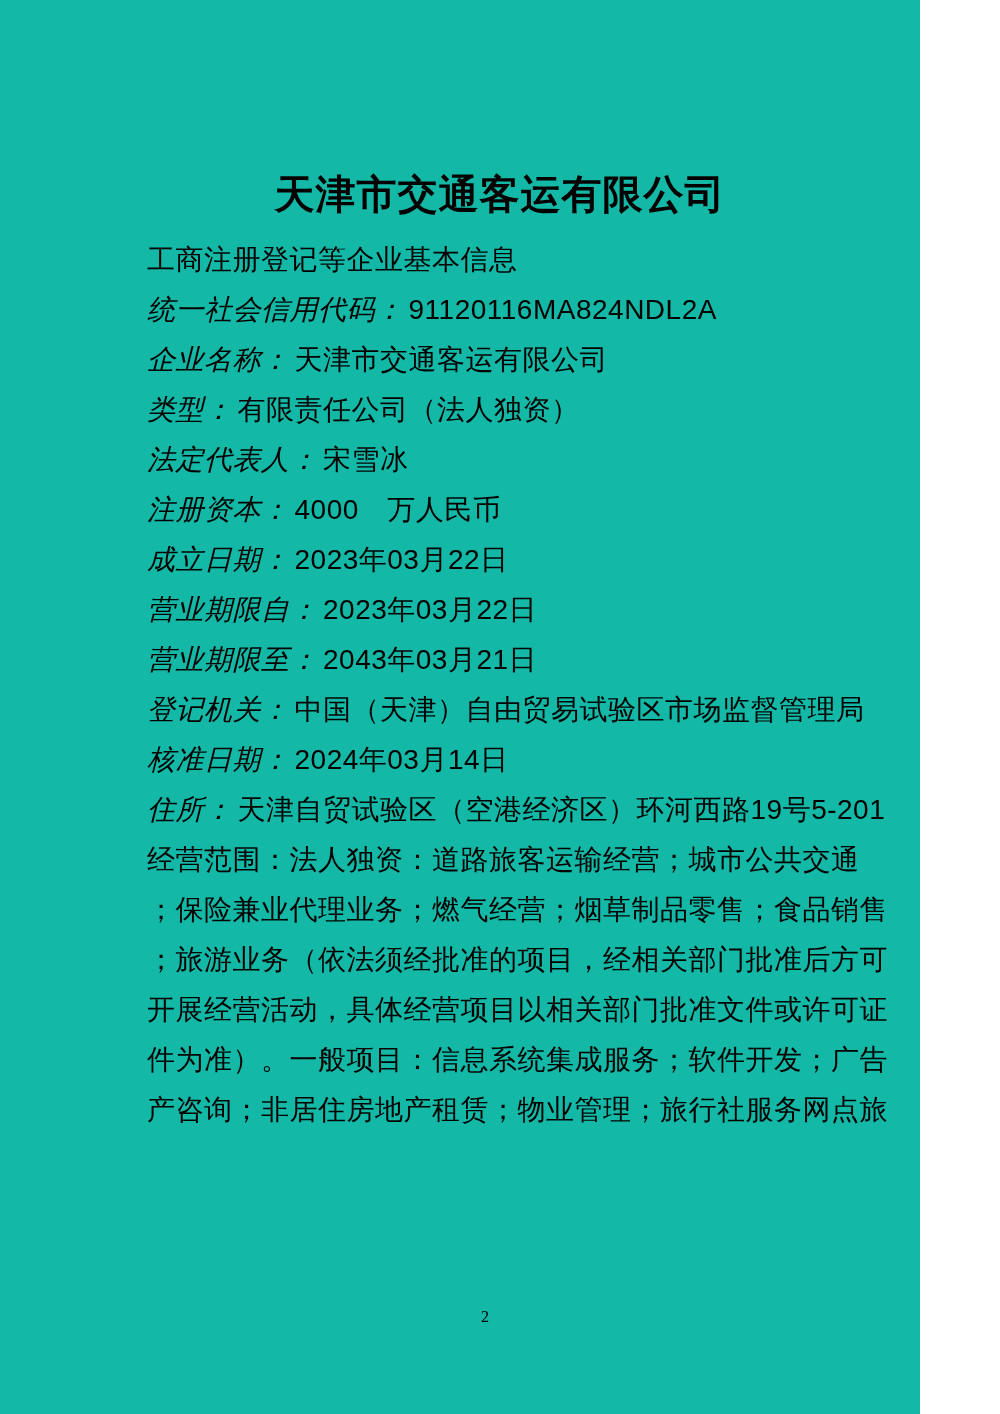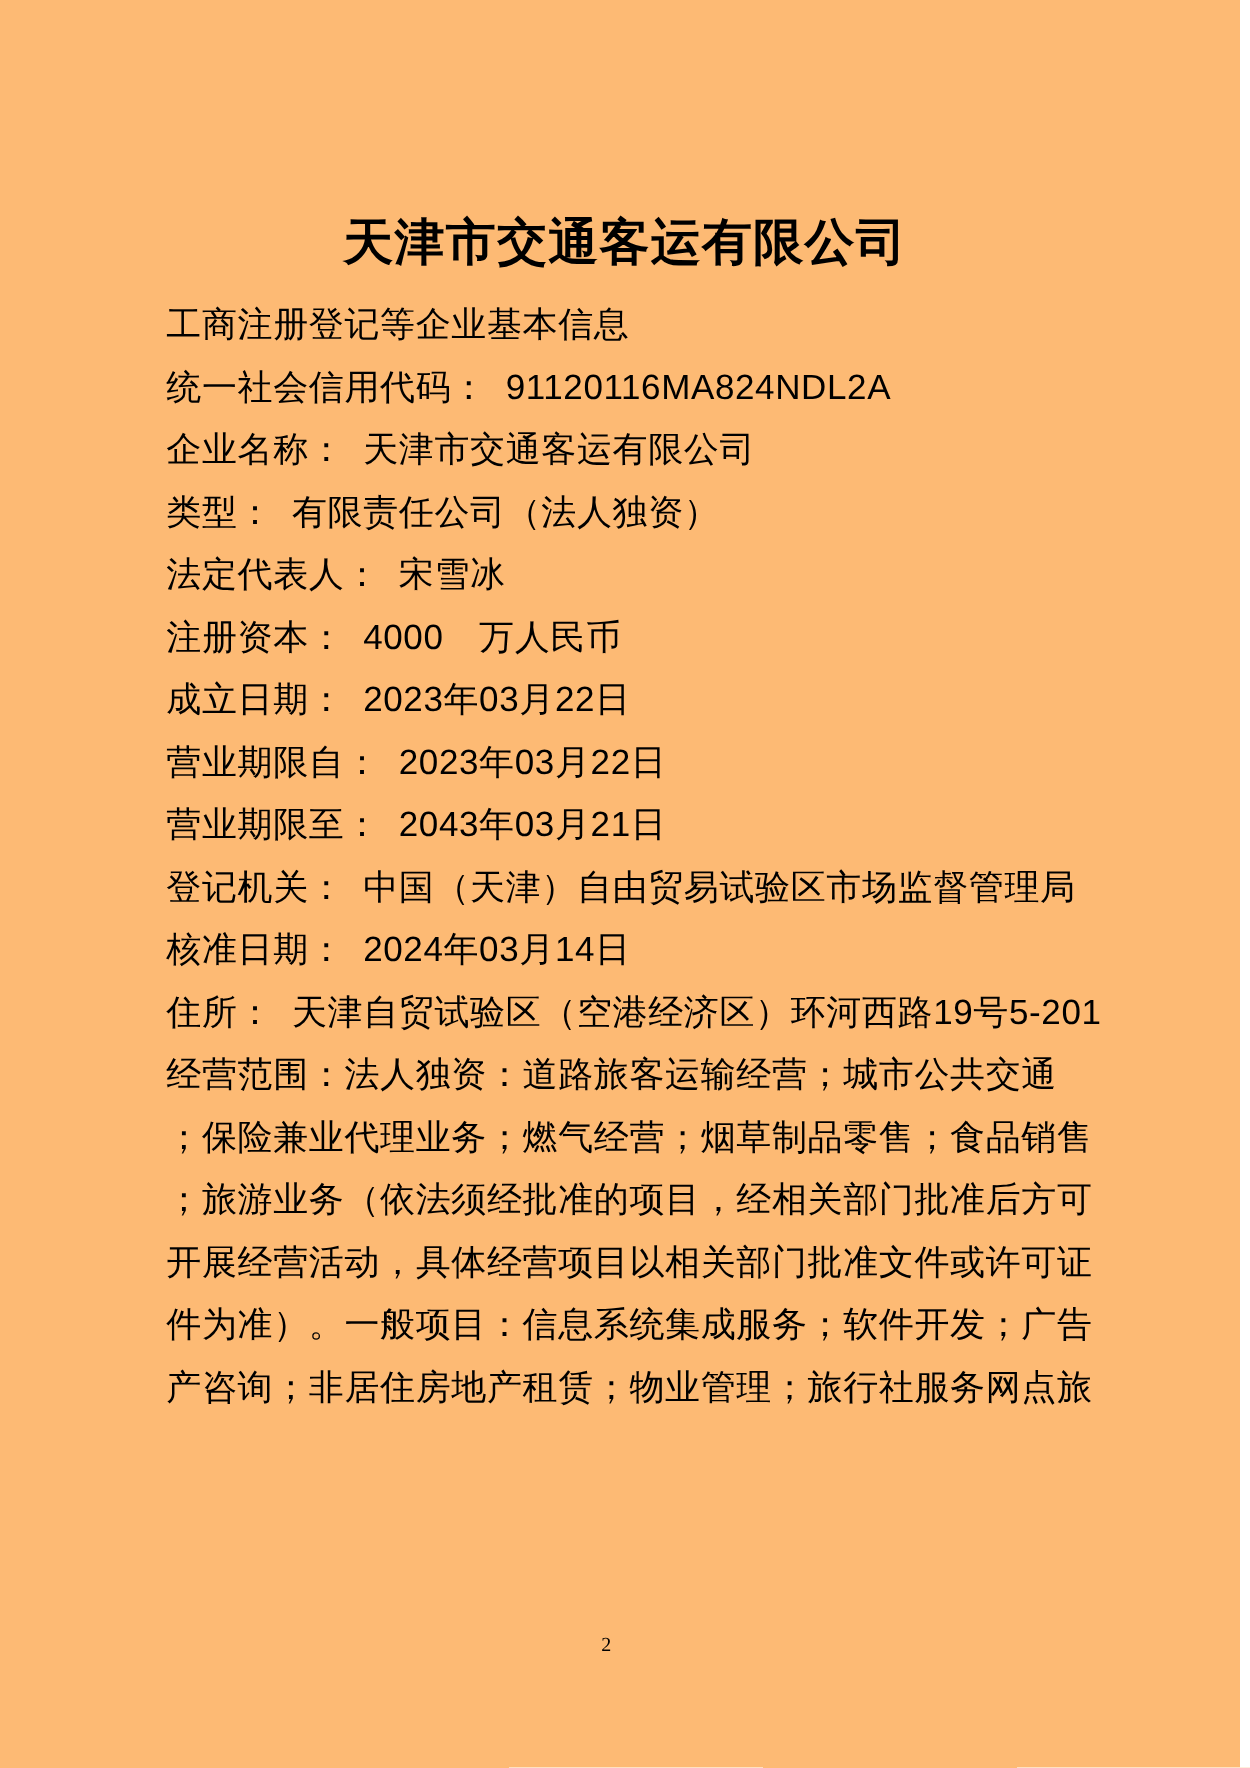"天津市交通客运有限公司" .page { background: #fdba74 -> #14b8a6; width: 992px -> 920px }
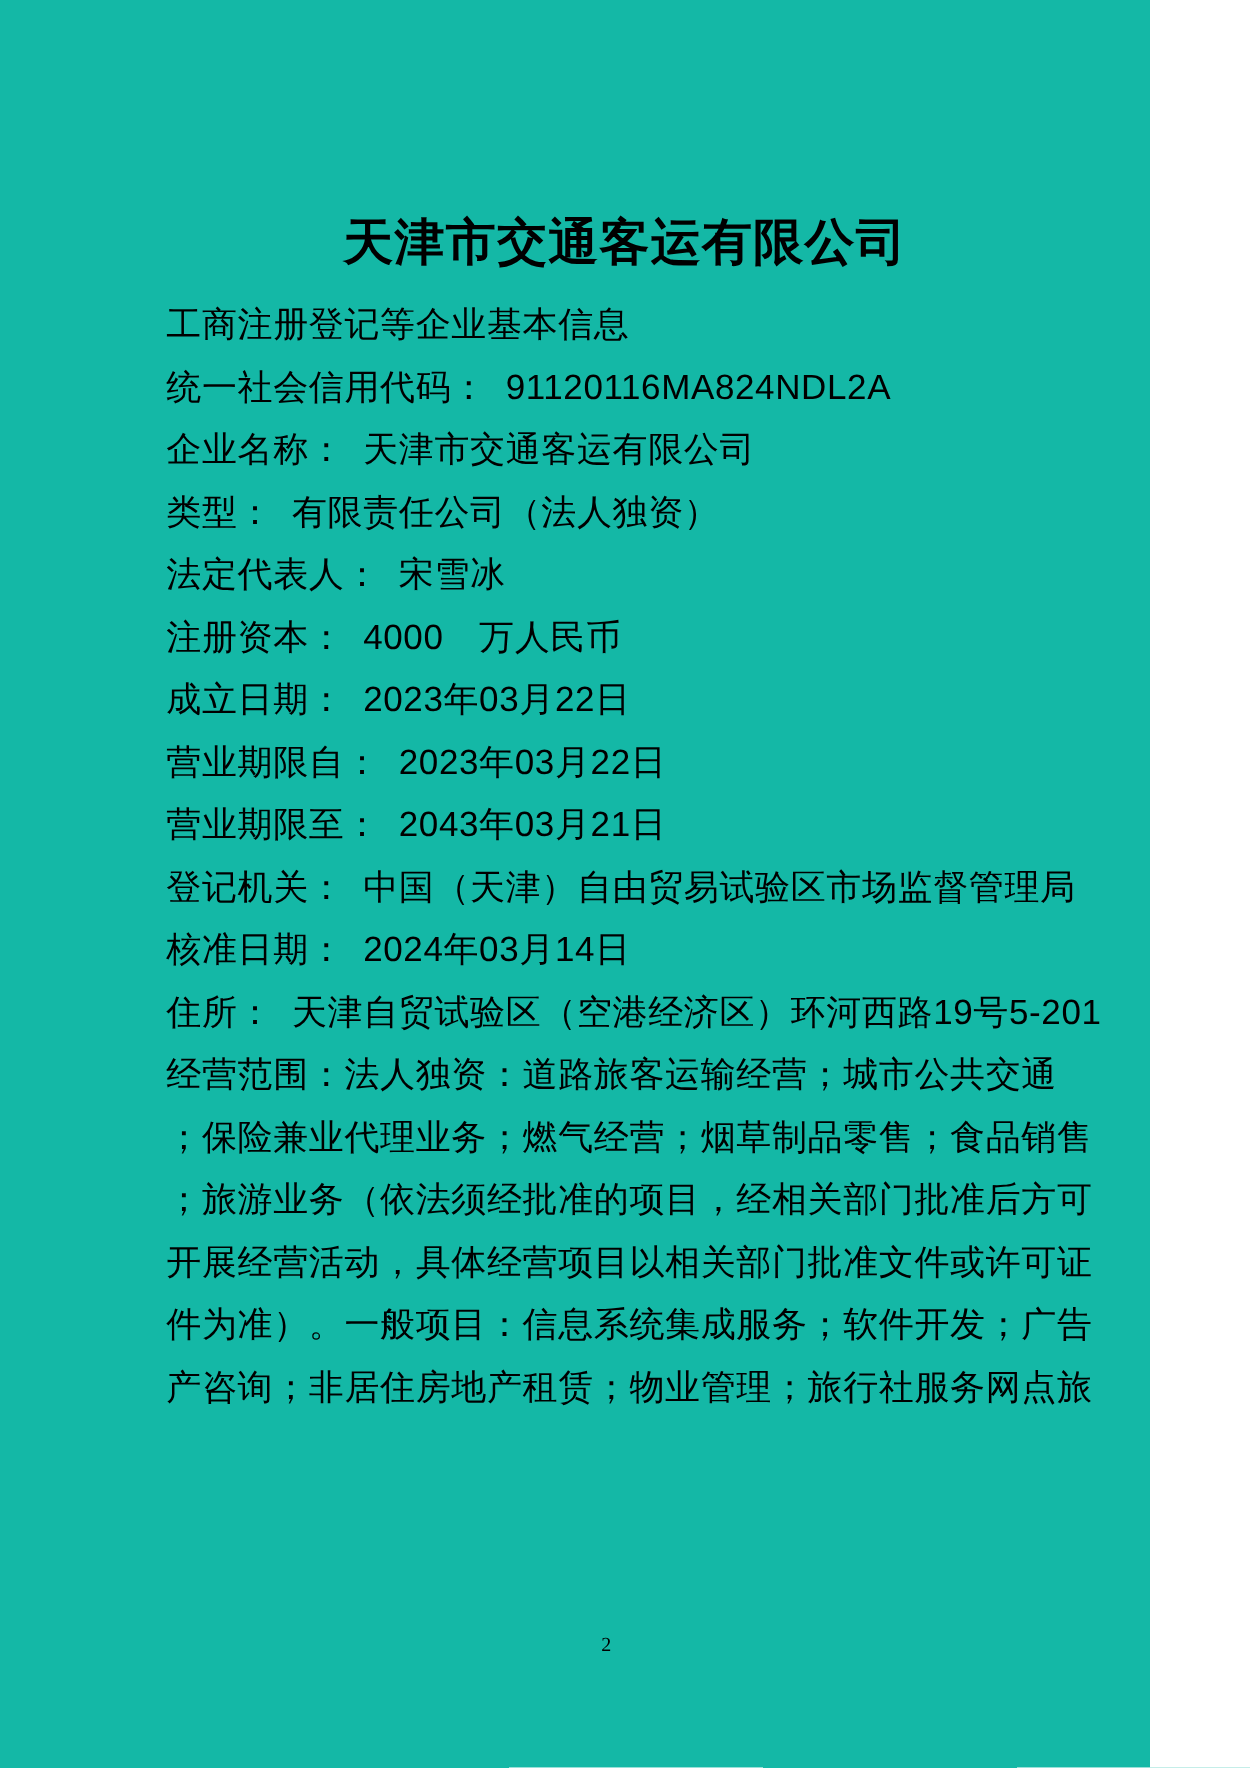"工商注册登记等企业基本信息" .content { left: 133px -> 147px }
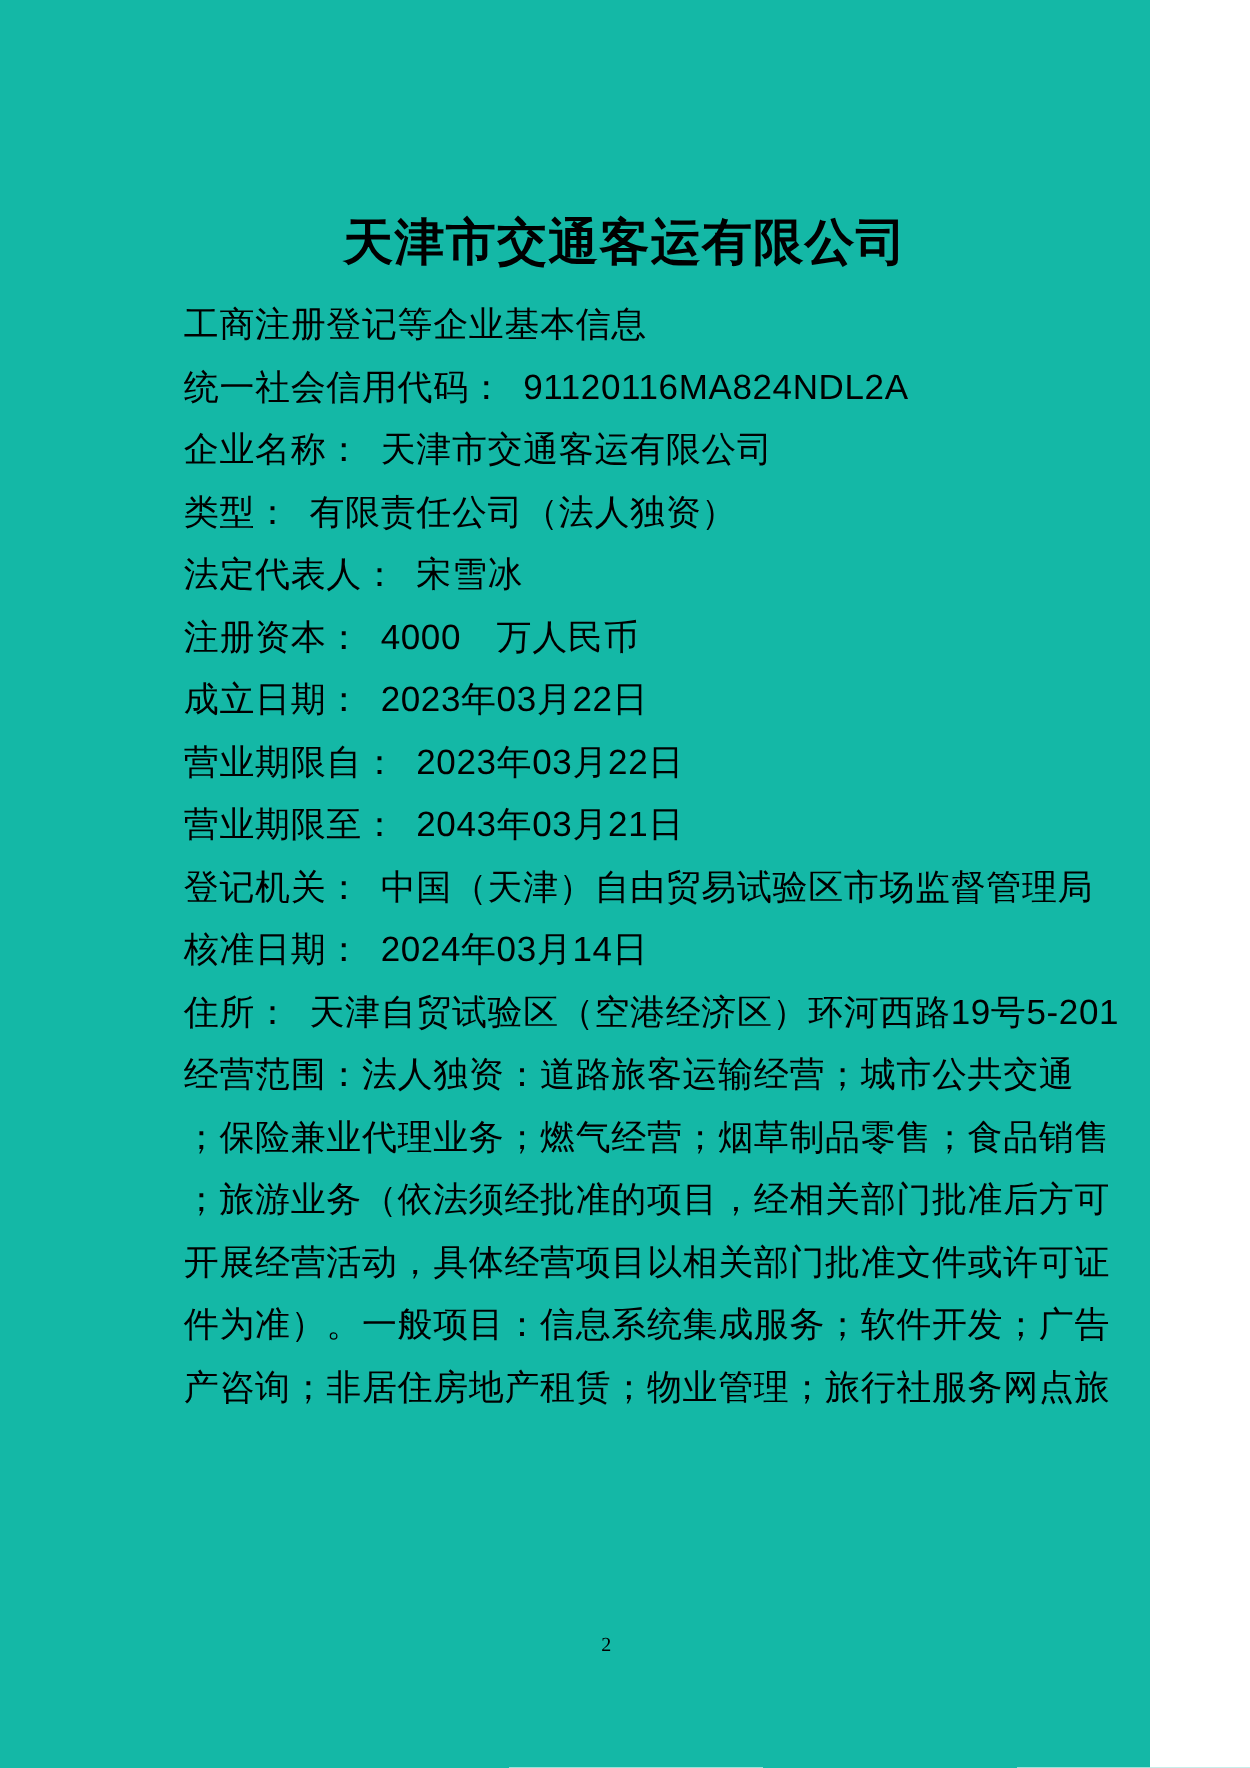"统一社会信用代码：" .field-label { font-style: none -> italic; margin-right: 15px -> 5px }
